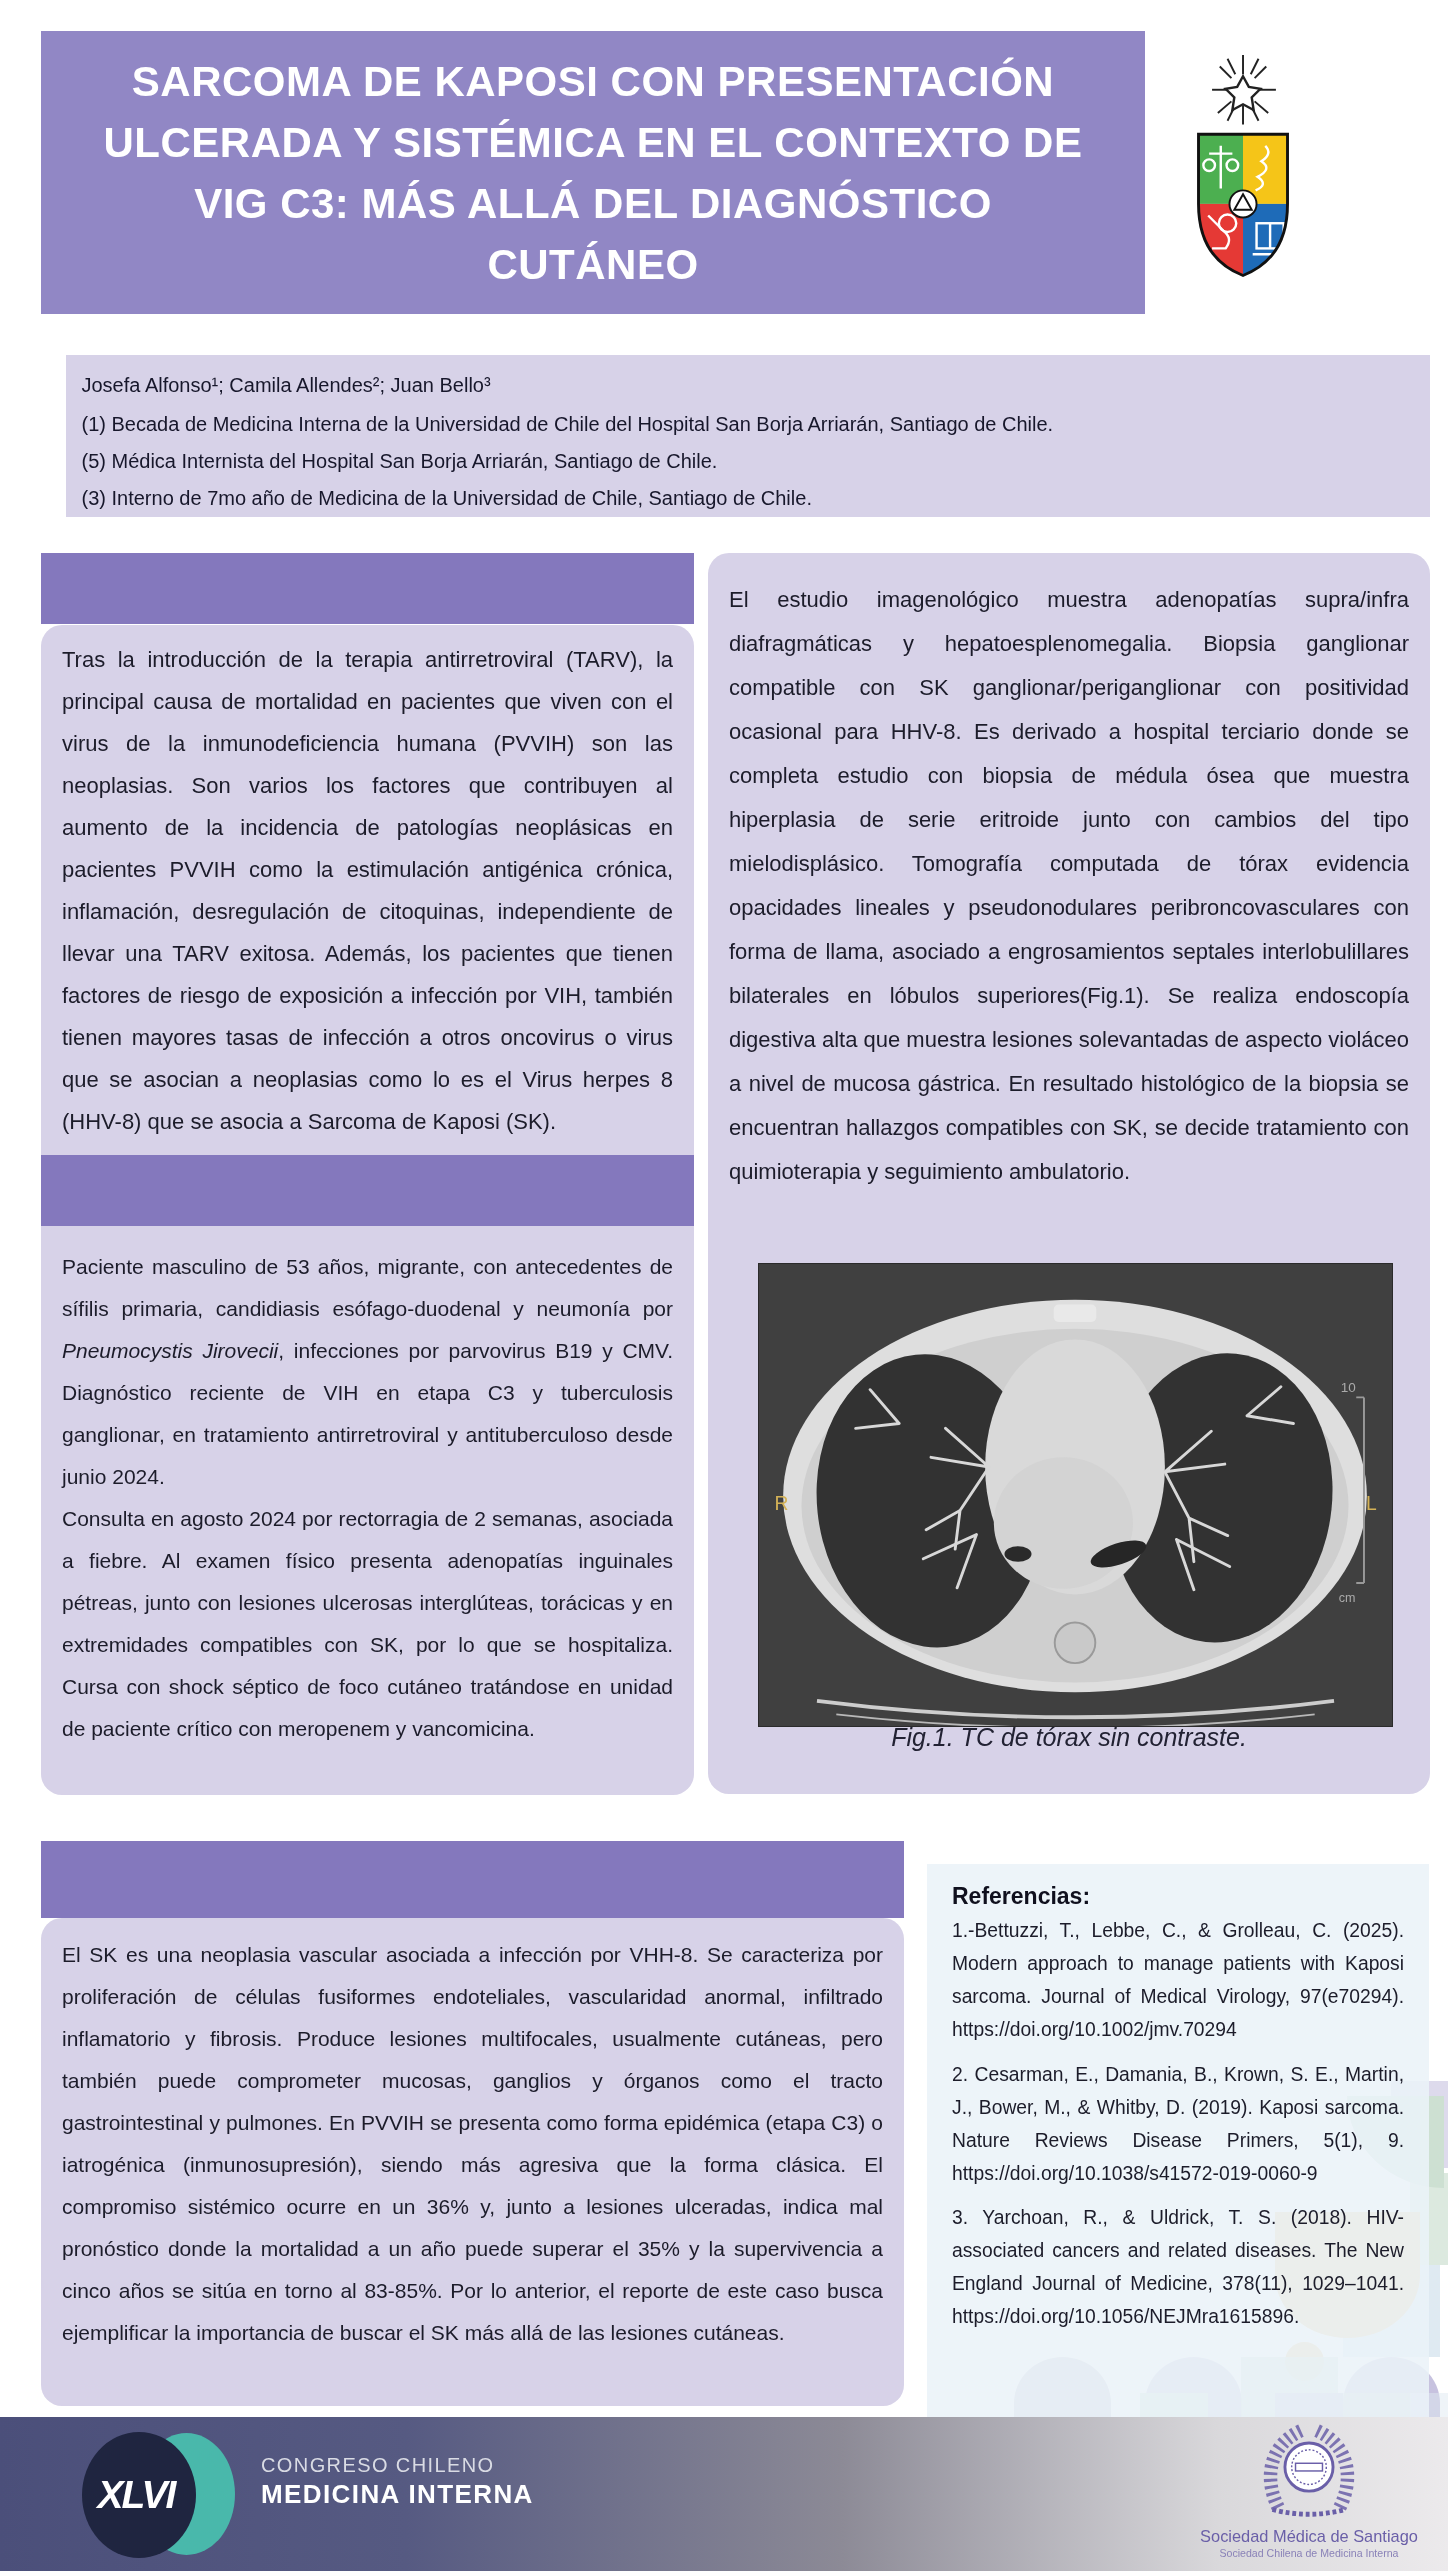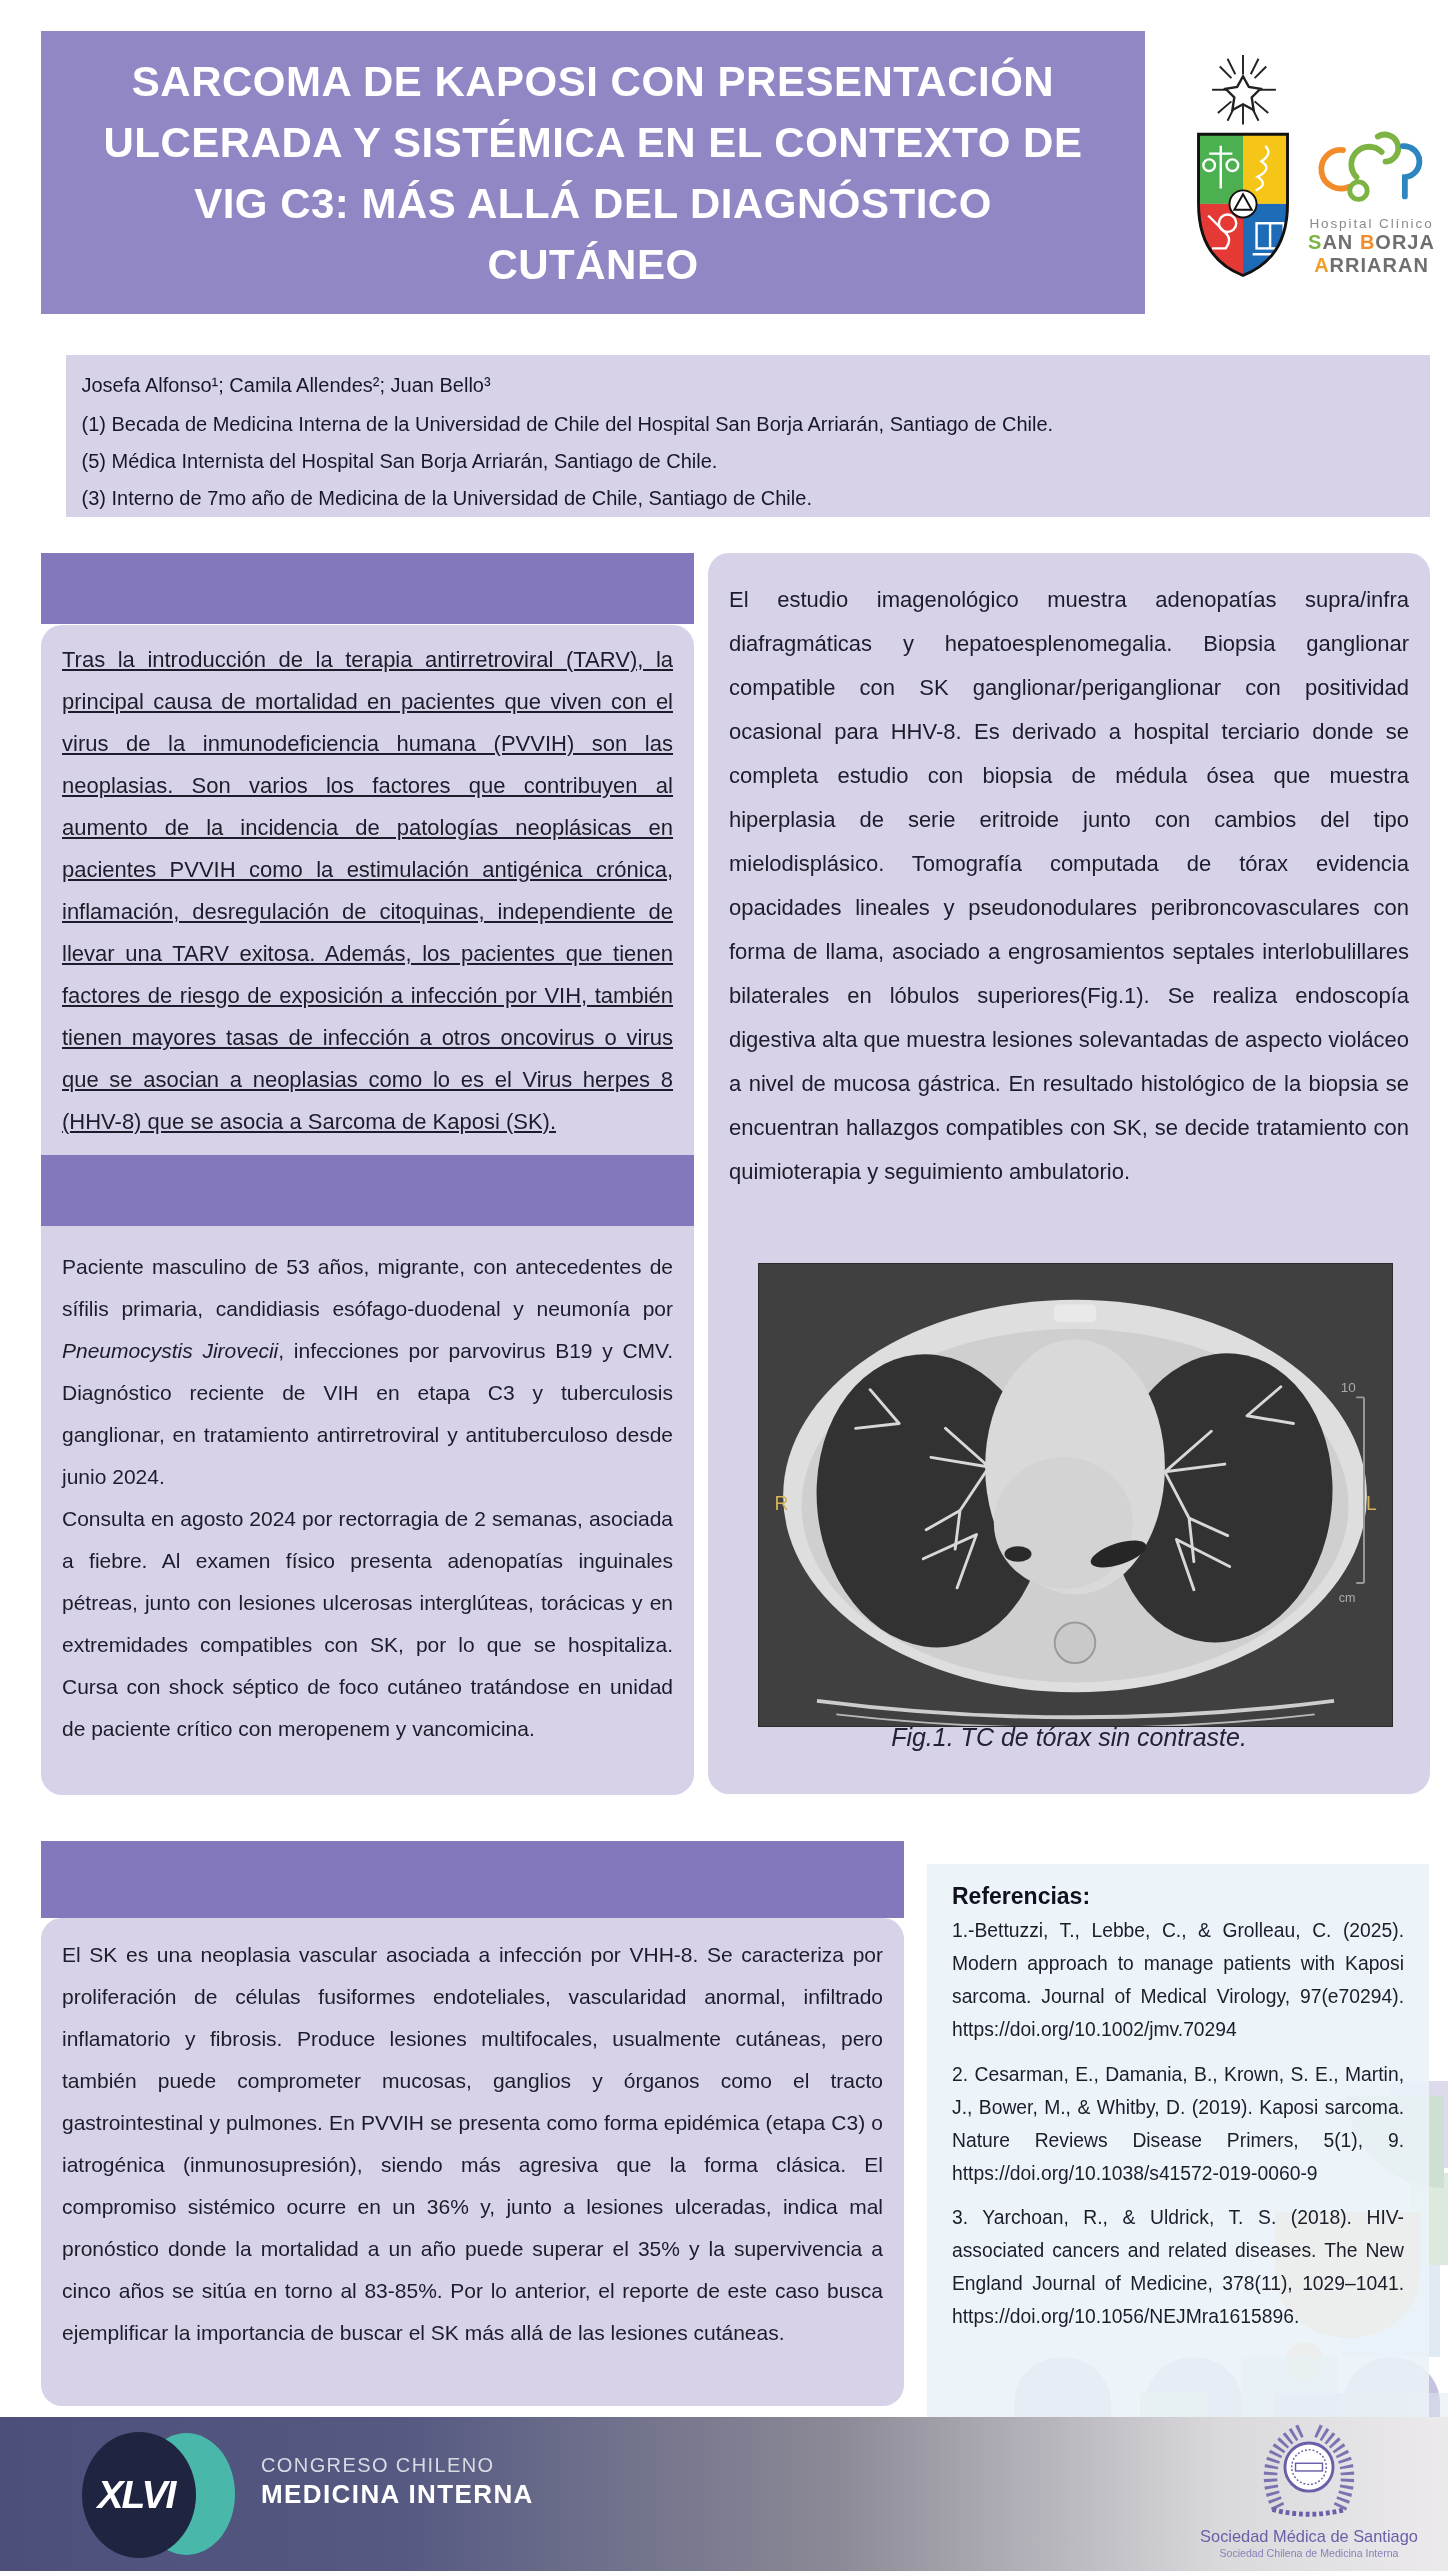"Hospital Clínico" div.sba-wrap { html: <div> <svg> <g> <path></path> <circle></circle> <path></path> <path></path> <path></path> </g> </svg> <div>Hospital Clínico</div> <div><span>S</span><span>AN </span><span>B</span><span>ORJA</span></div> <div><span>A</span><span>RRIARAN</span></div> </div> -> none }
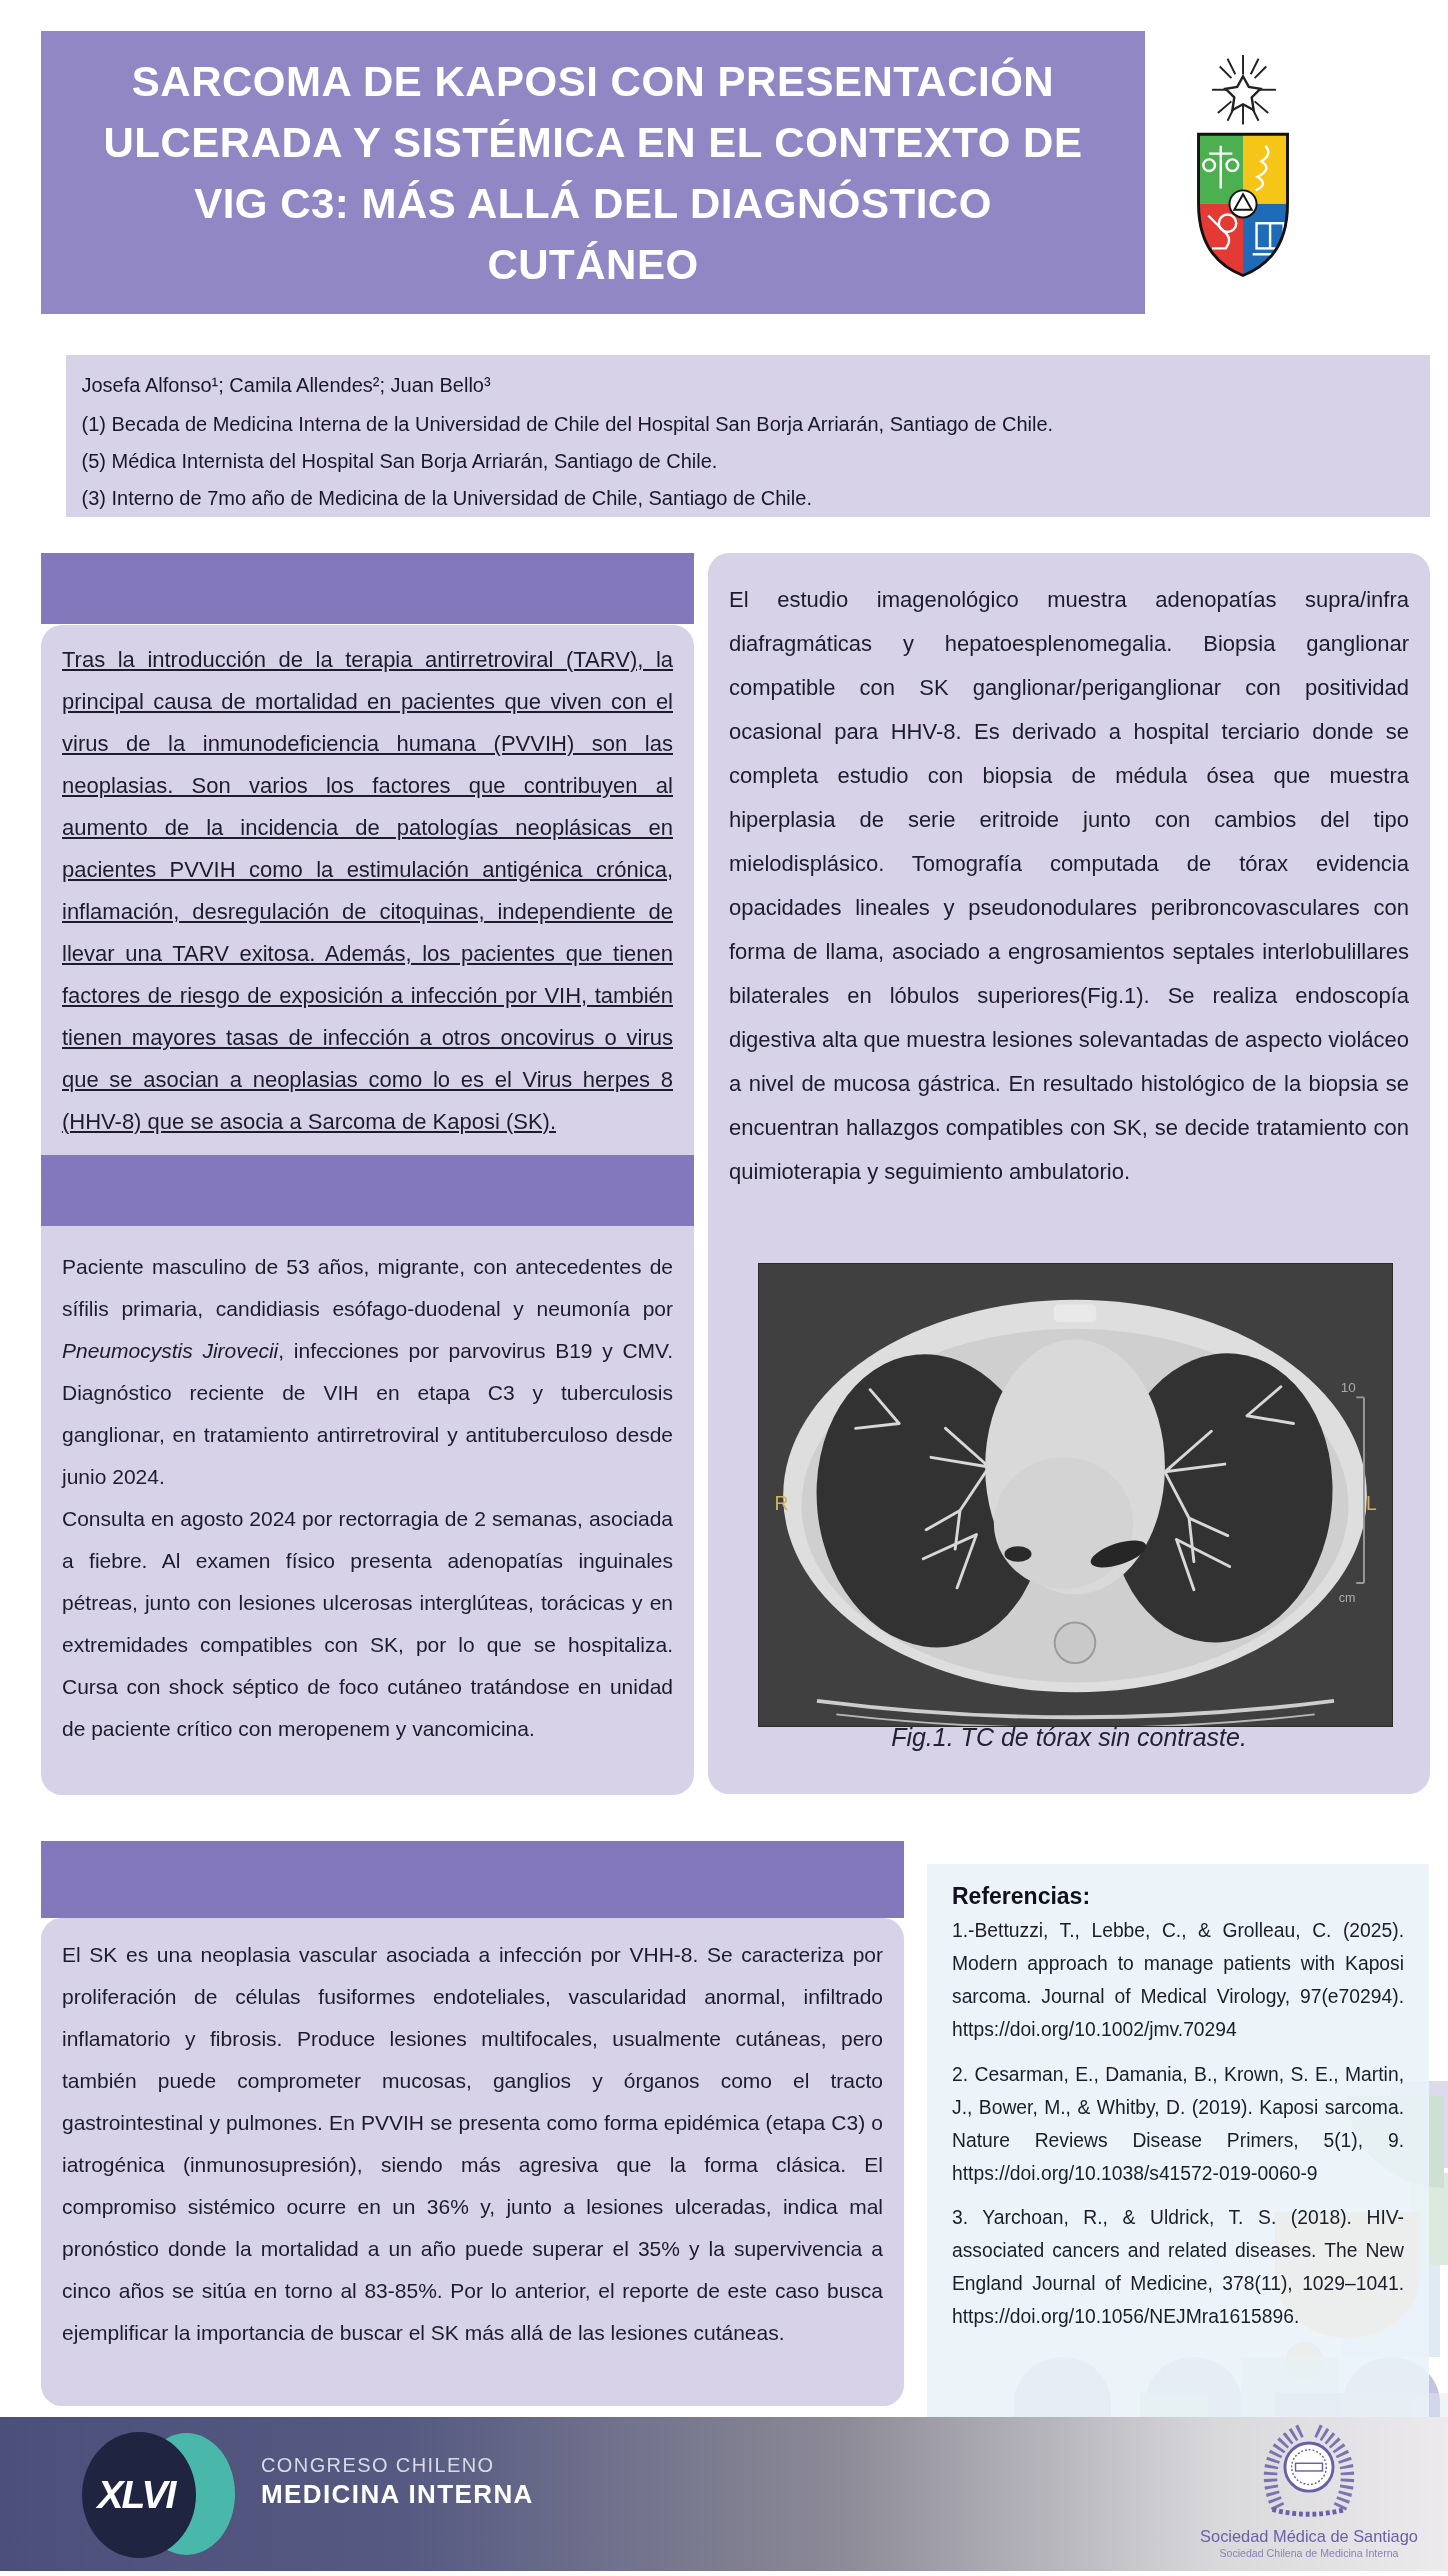"Tras la introducción de la" .s1-body { text-decoration: underline -> none }
